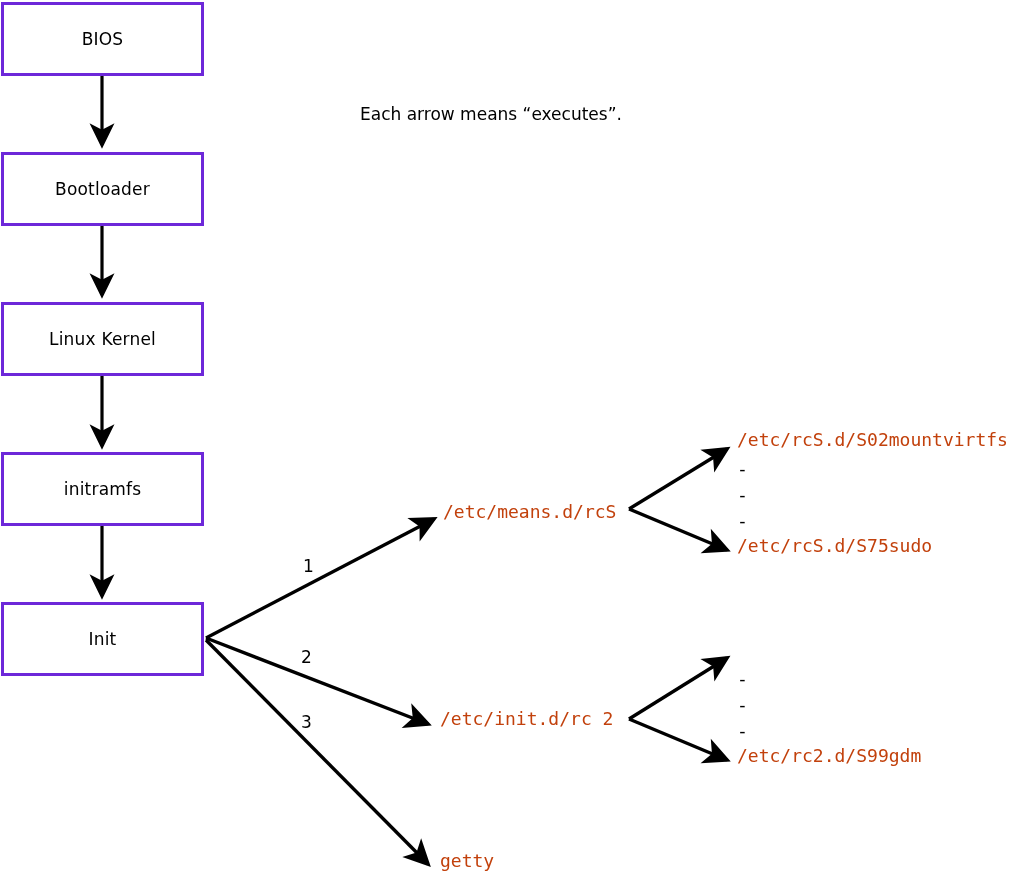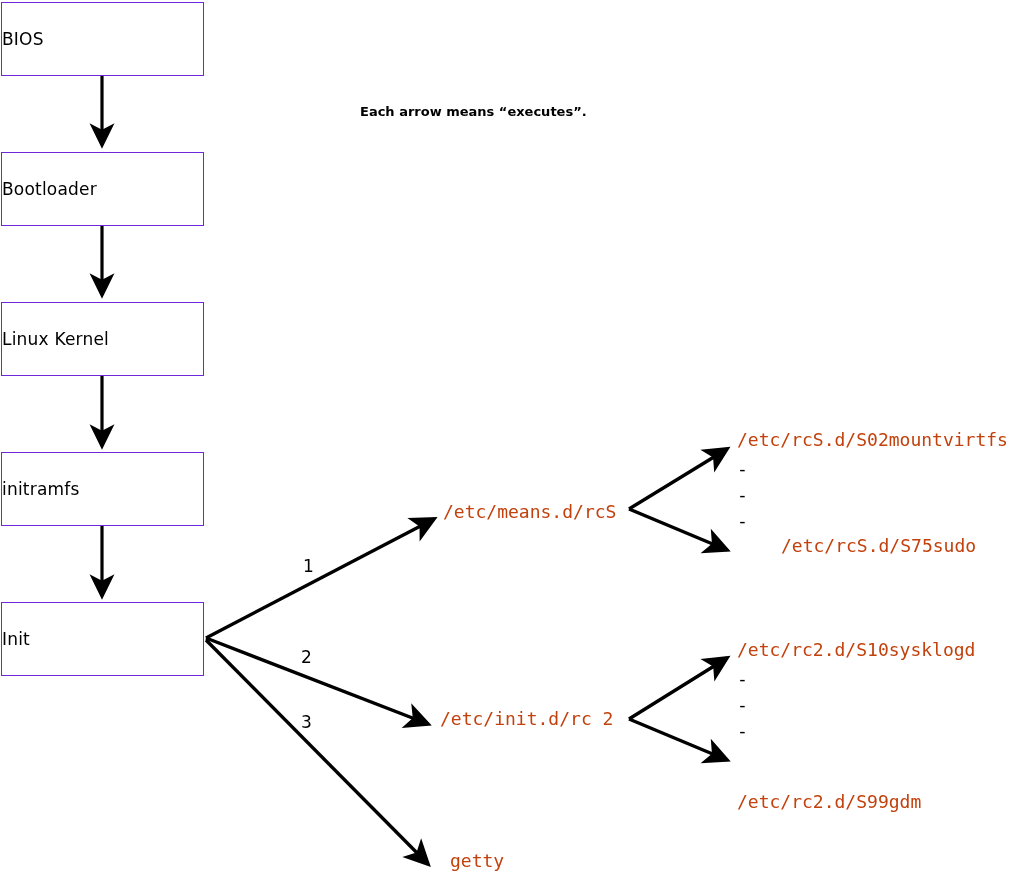"BIOS" .box { border: 1px solid #6d28d9 -> 3px solid #6d28d9; justify-content: none -> center }
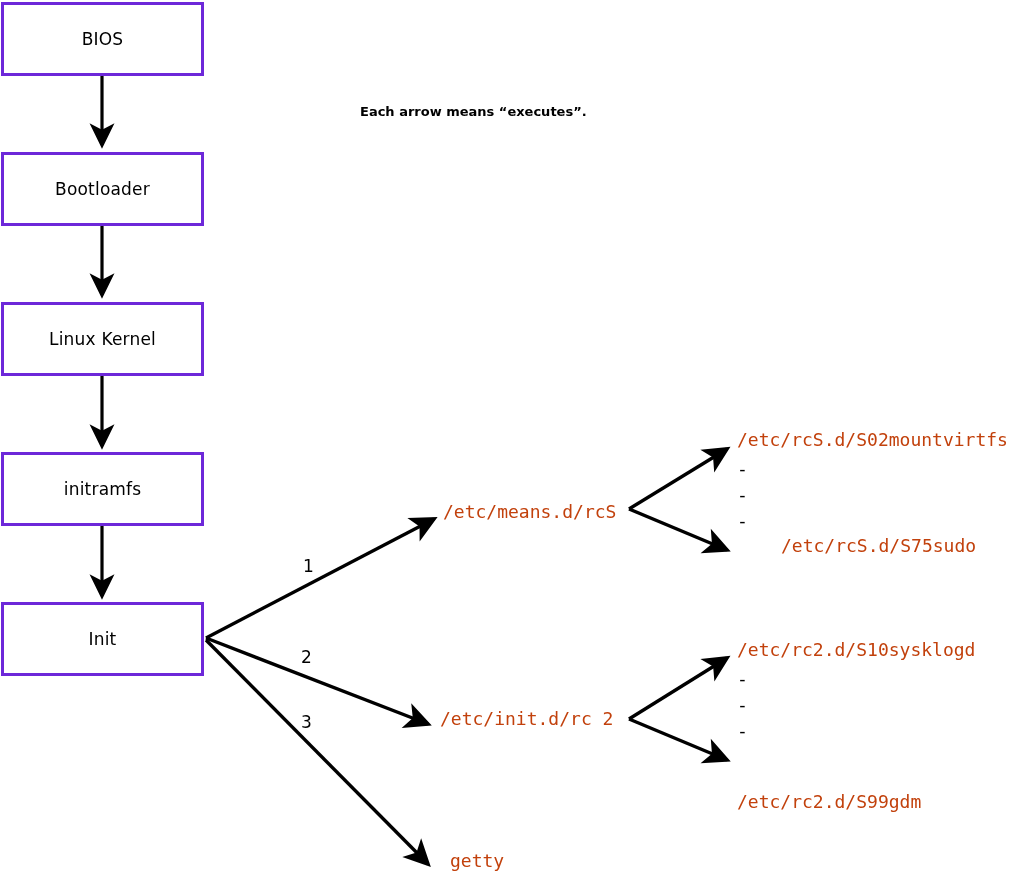"Each arrow means “executes”." .note { font-size: 13px -> 17px; font-weight: bold -> none }
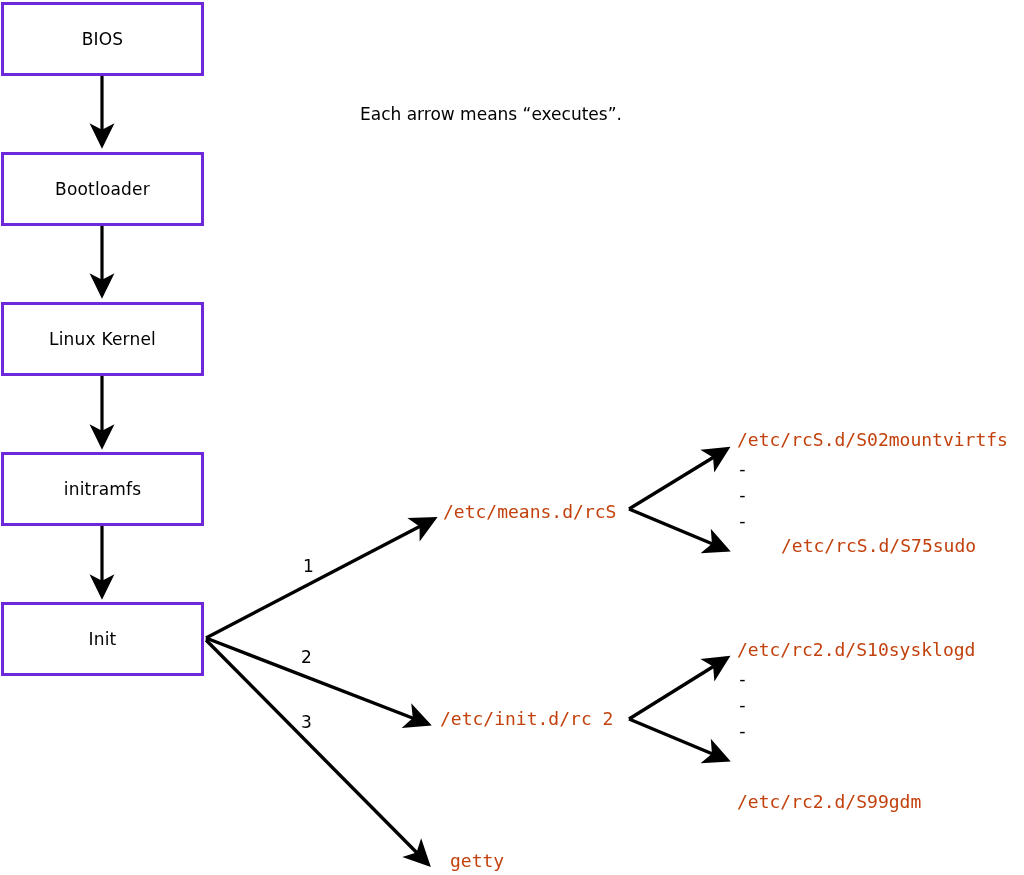"/etc/rcS.d/S75sudo" div.mono-label { left: 781px -> 737px }
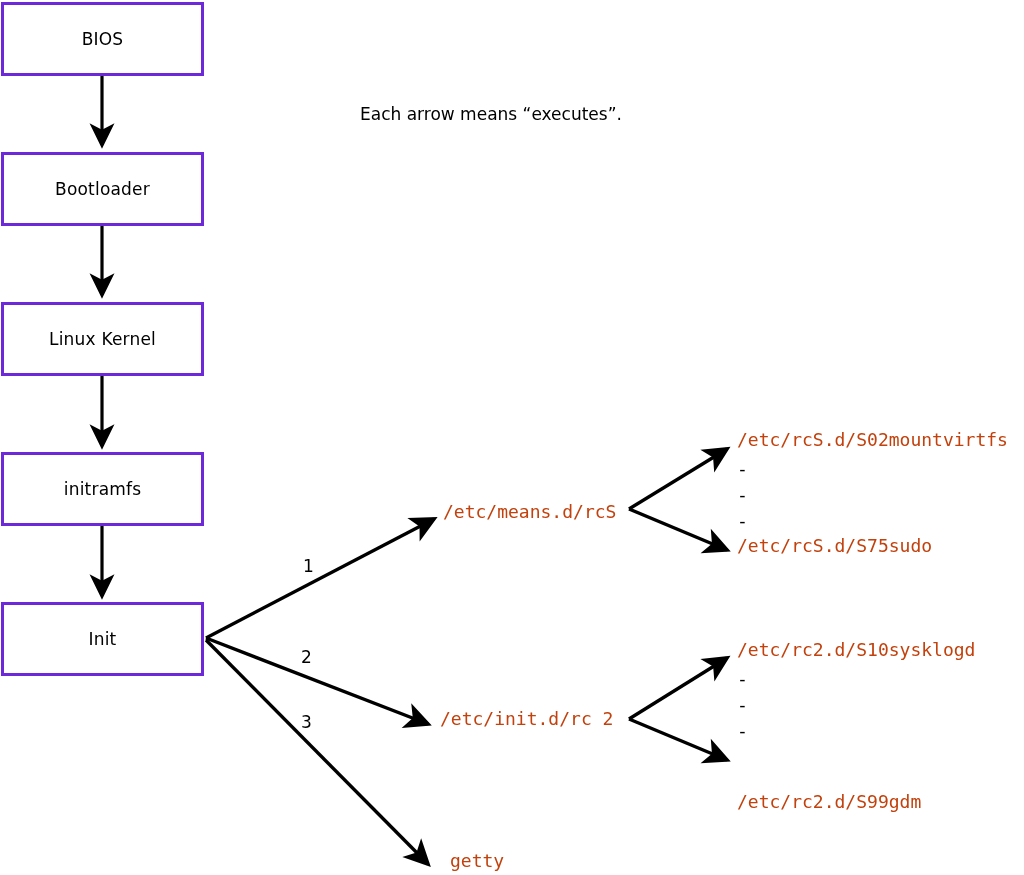"/etc/rc2.d/S10sysklogd" div.mono-label { html: <div>/etc/rc2.d/S10sysklogd</div> -> none }
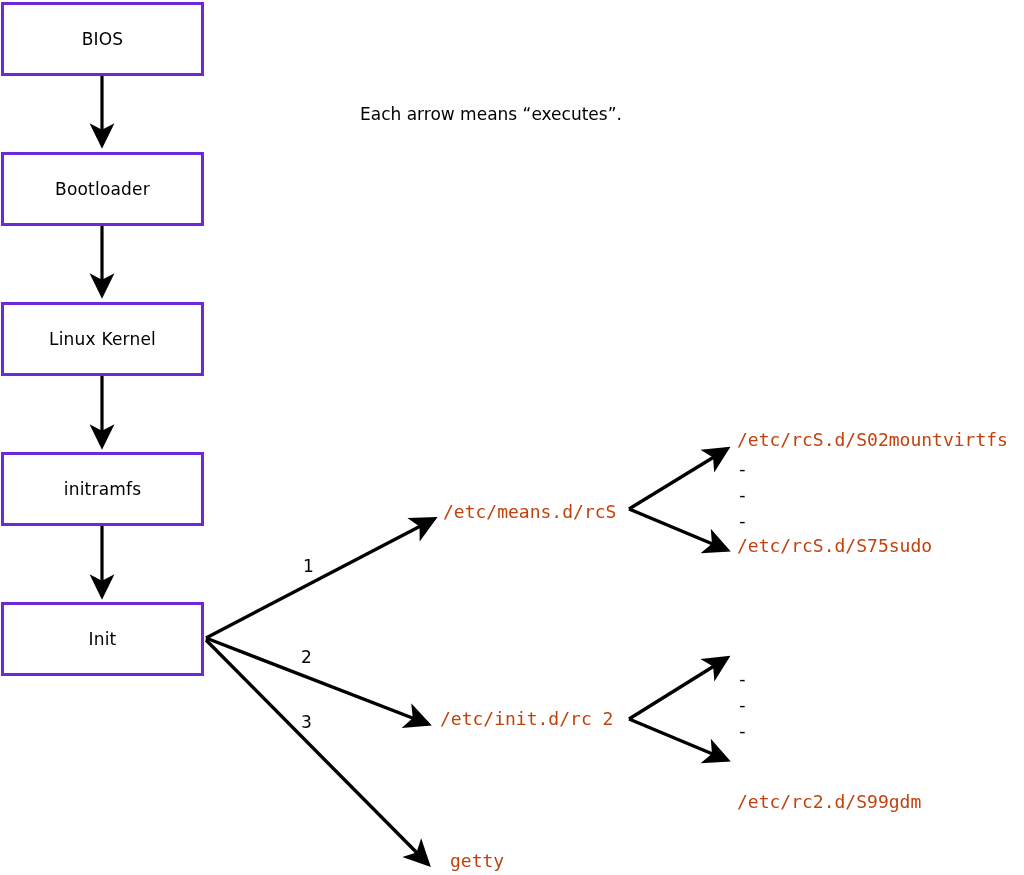"/etc/rc2.d/S99gdm" div.mono-label { margin-top: 46px -> none }
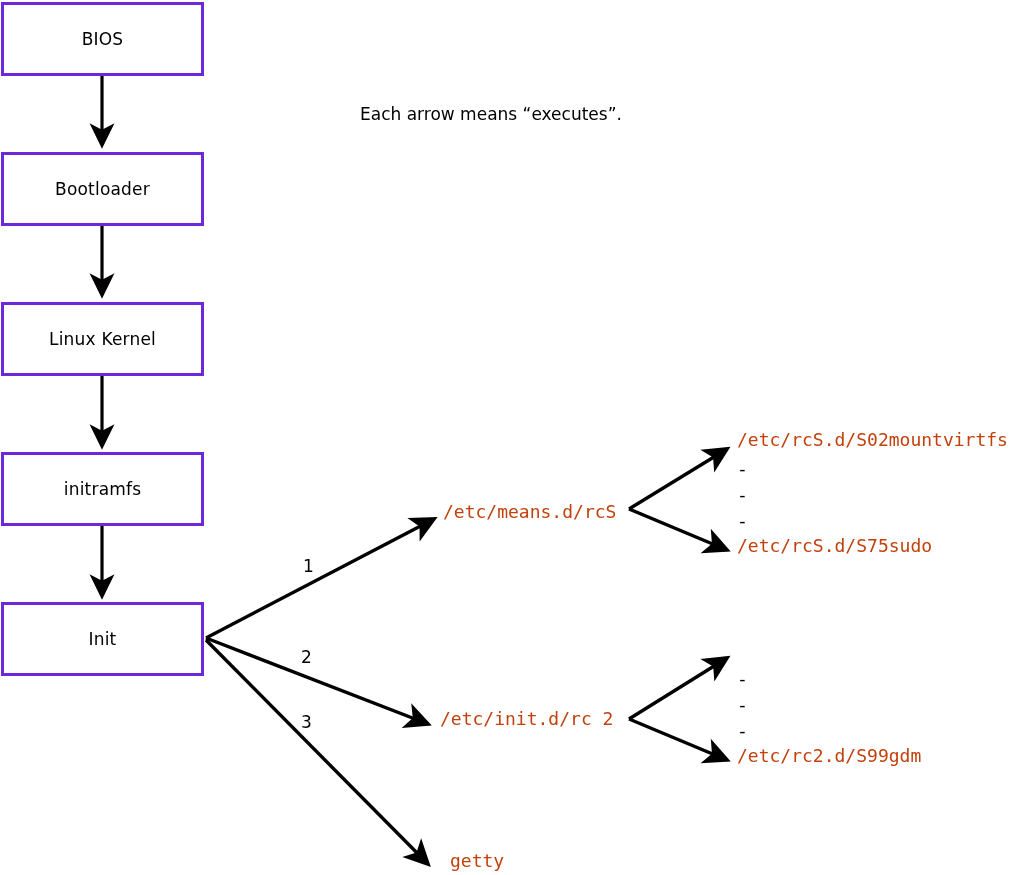"getty" div.mono-label { left: 450px -> 440px }
